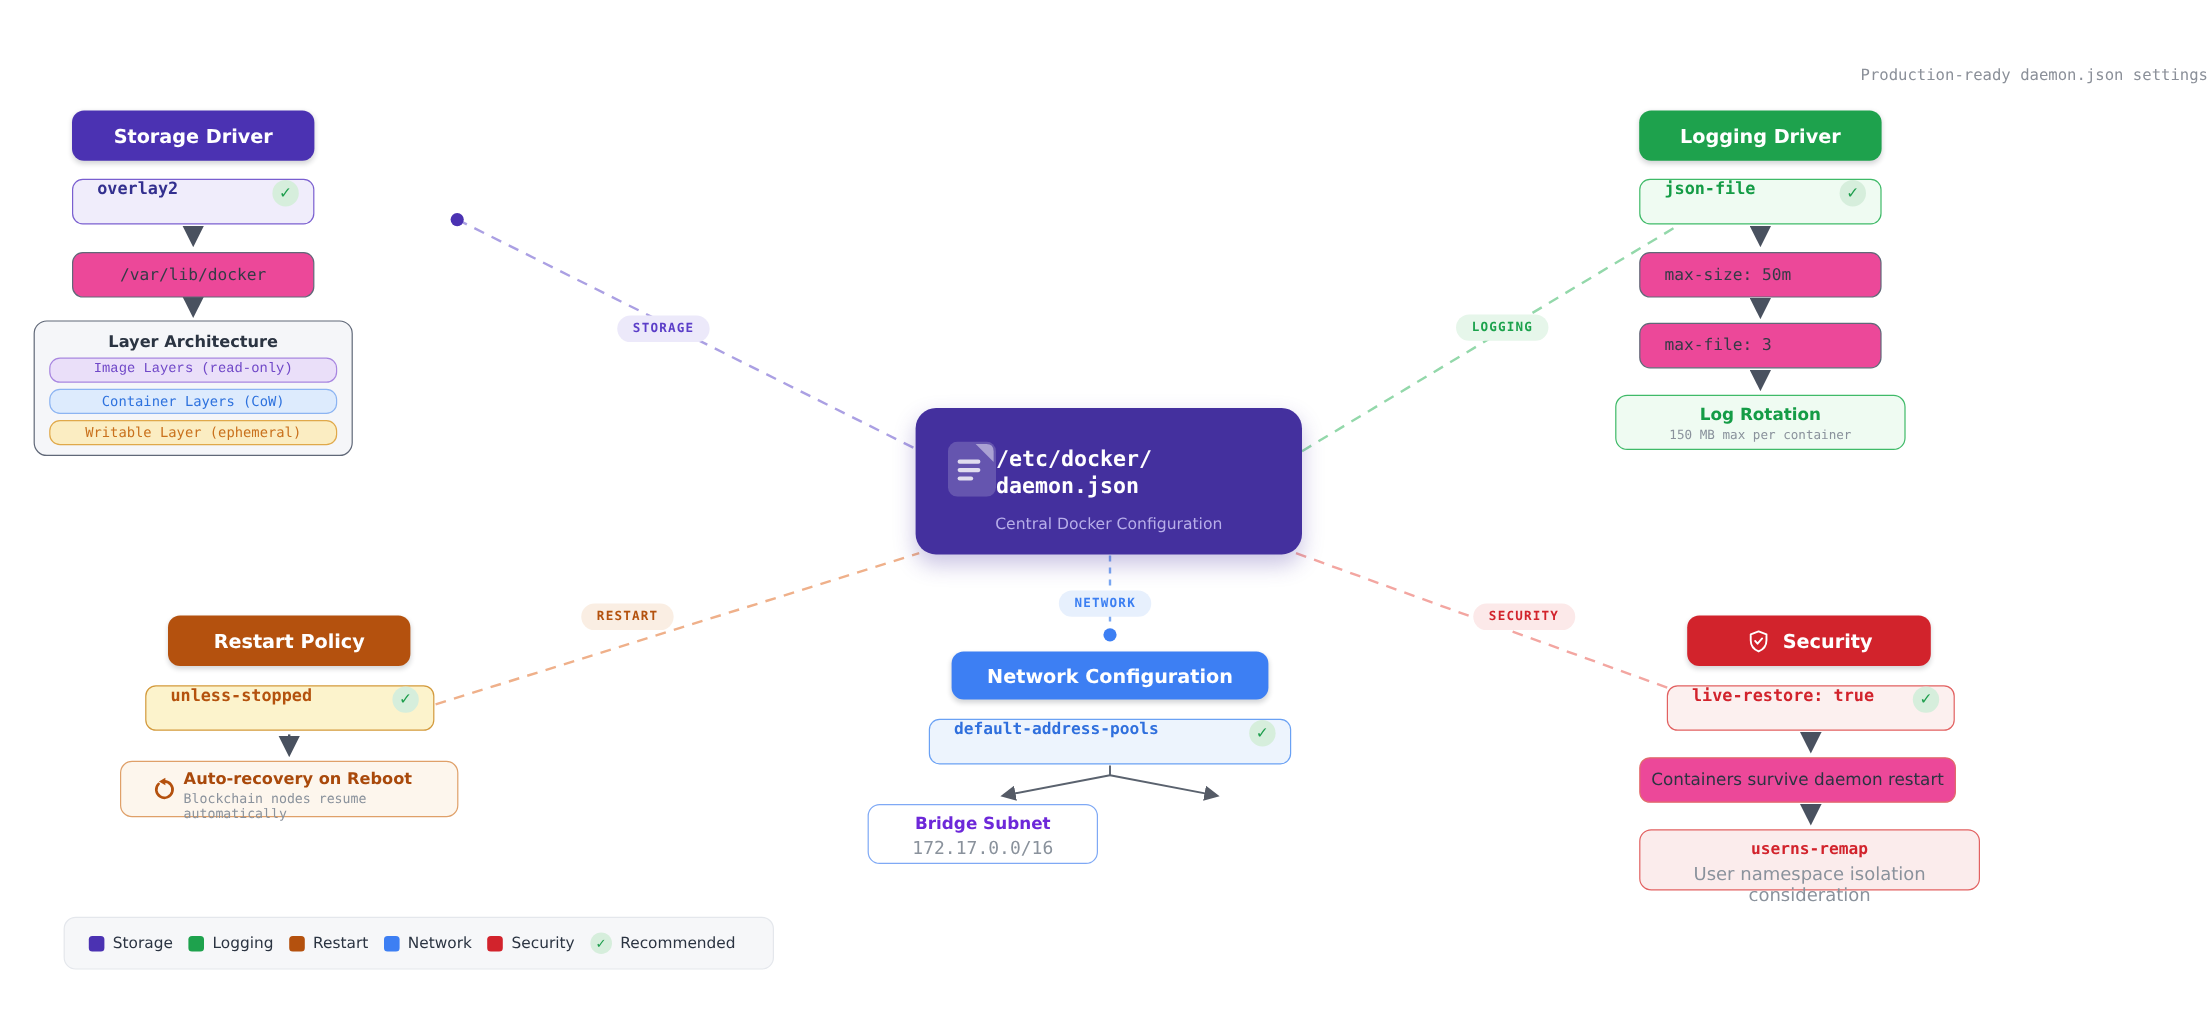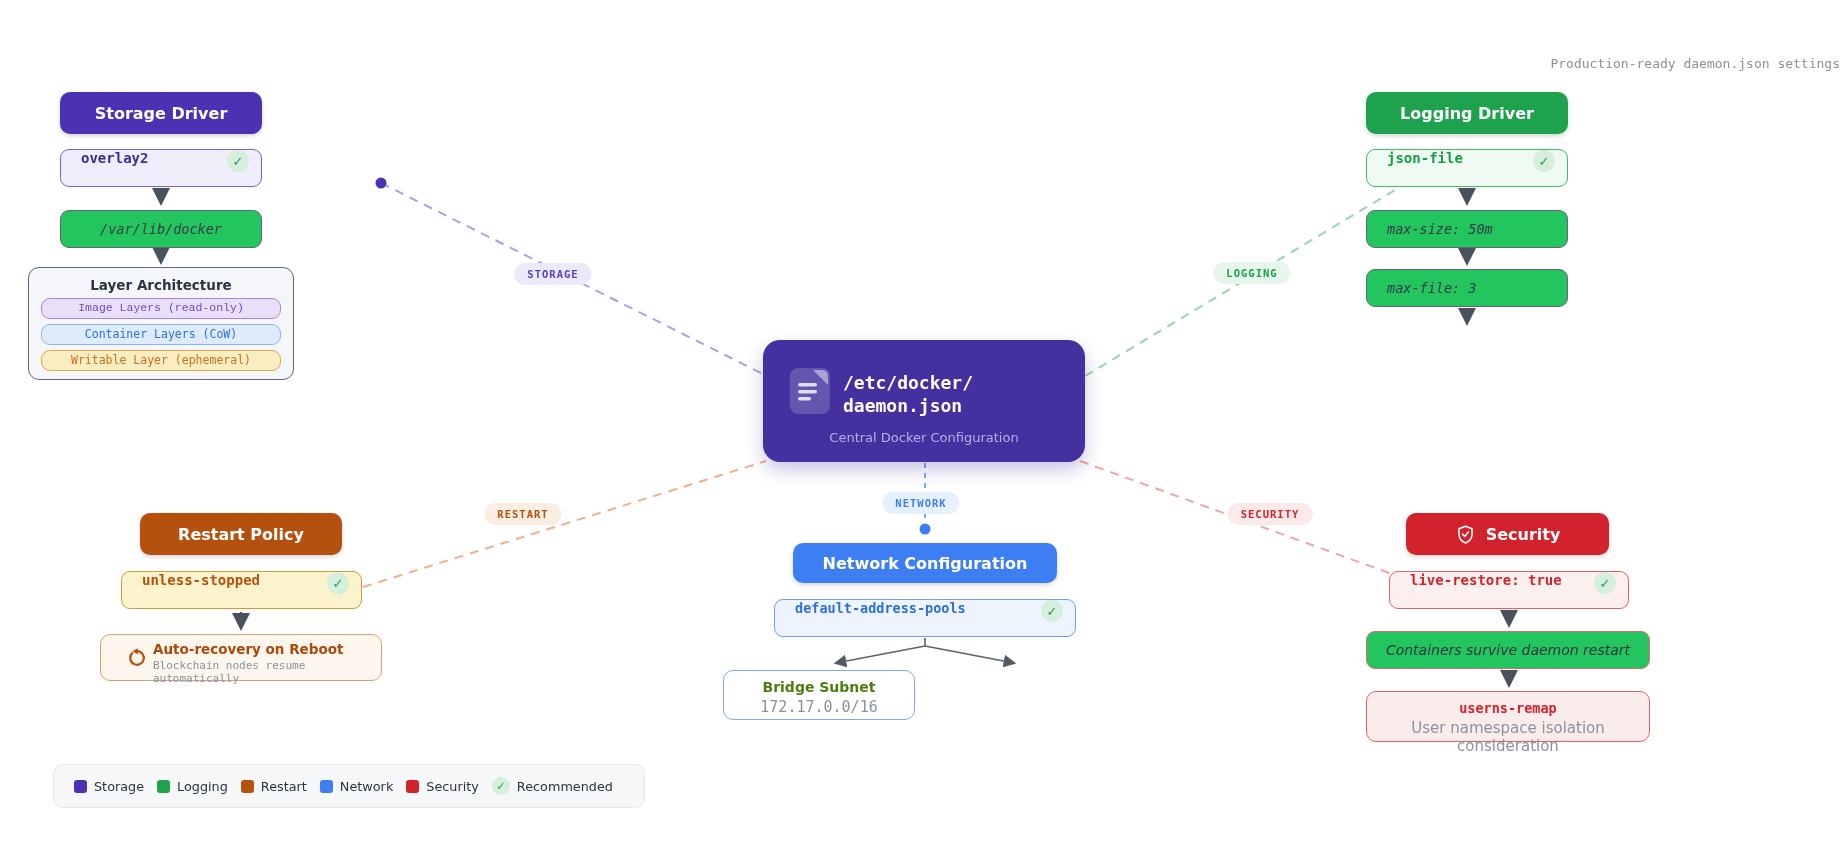"/var/lib/docker" .plain { background: #22c55e -> #ec4899; font-style: italic -> none }
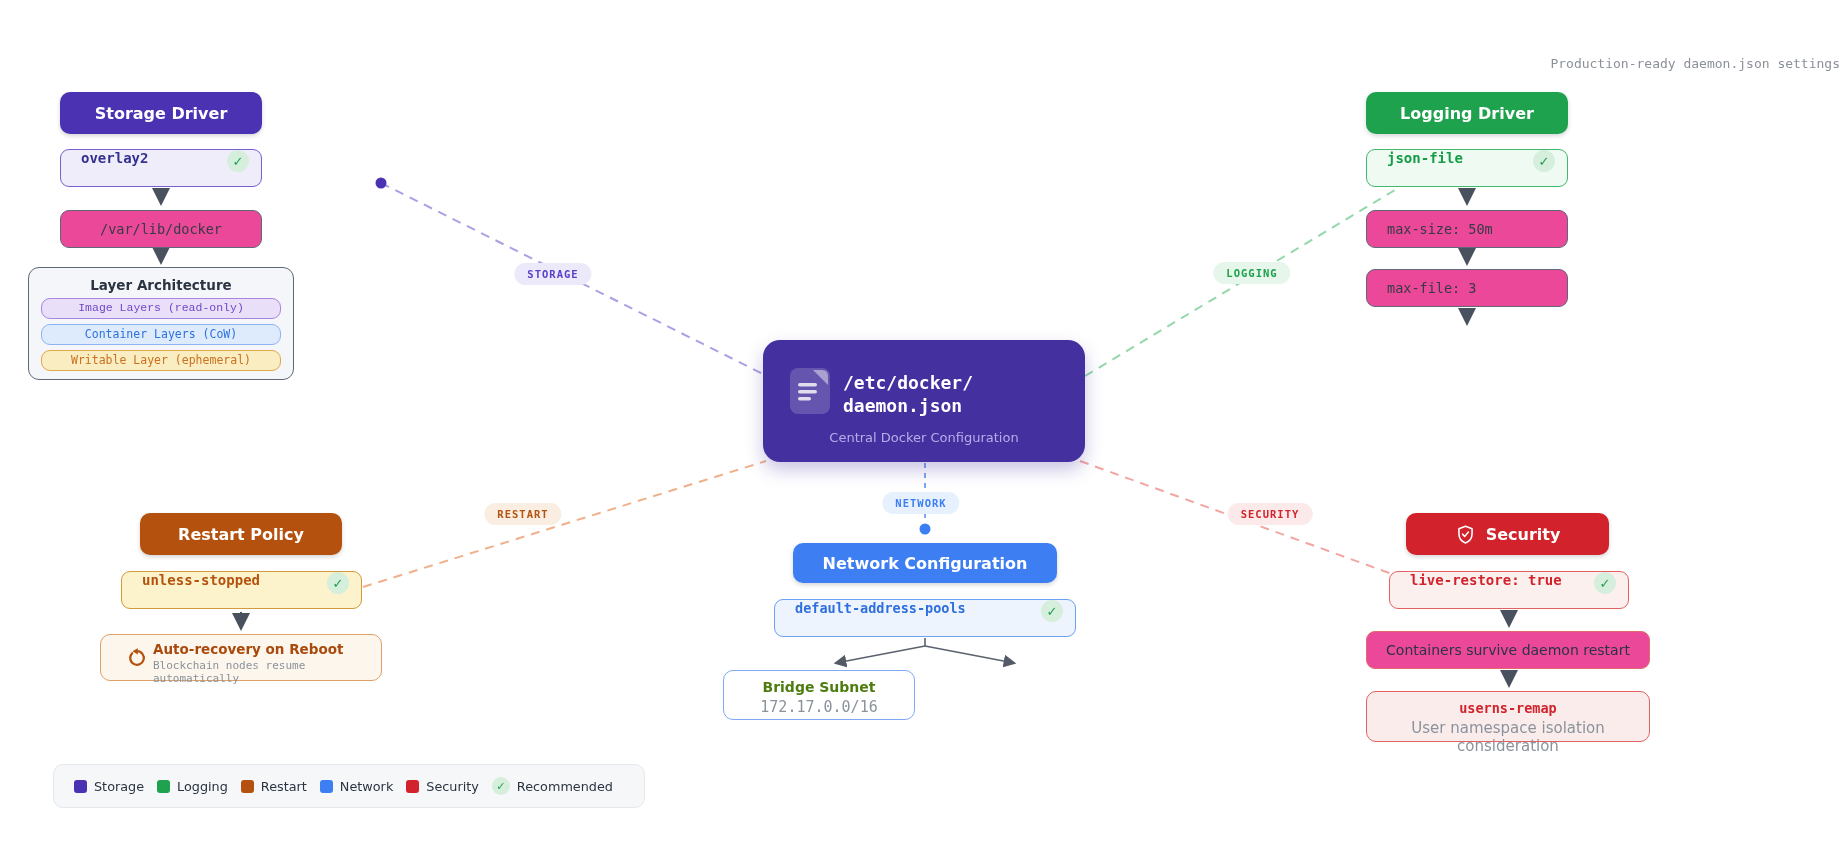"Log Rotation" div.abs { html: none -> <div> <div>Log Rotation</div> <div>150 MB max per container</div> </div> }
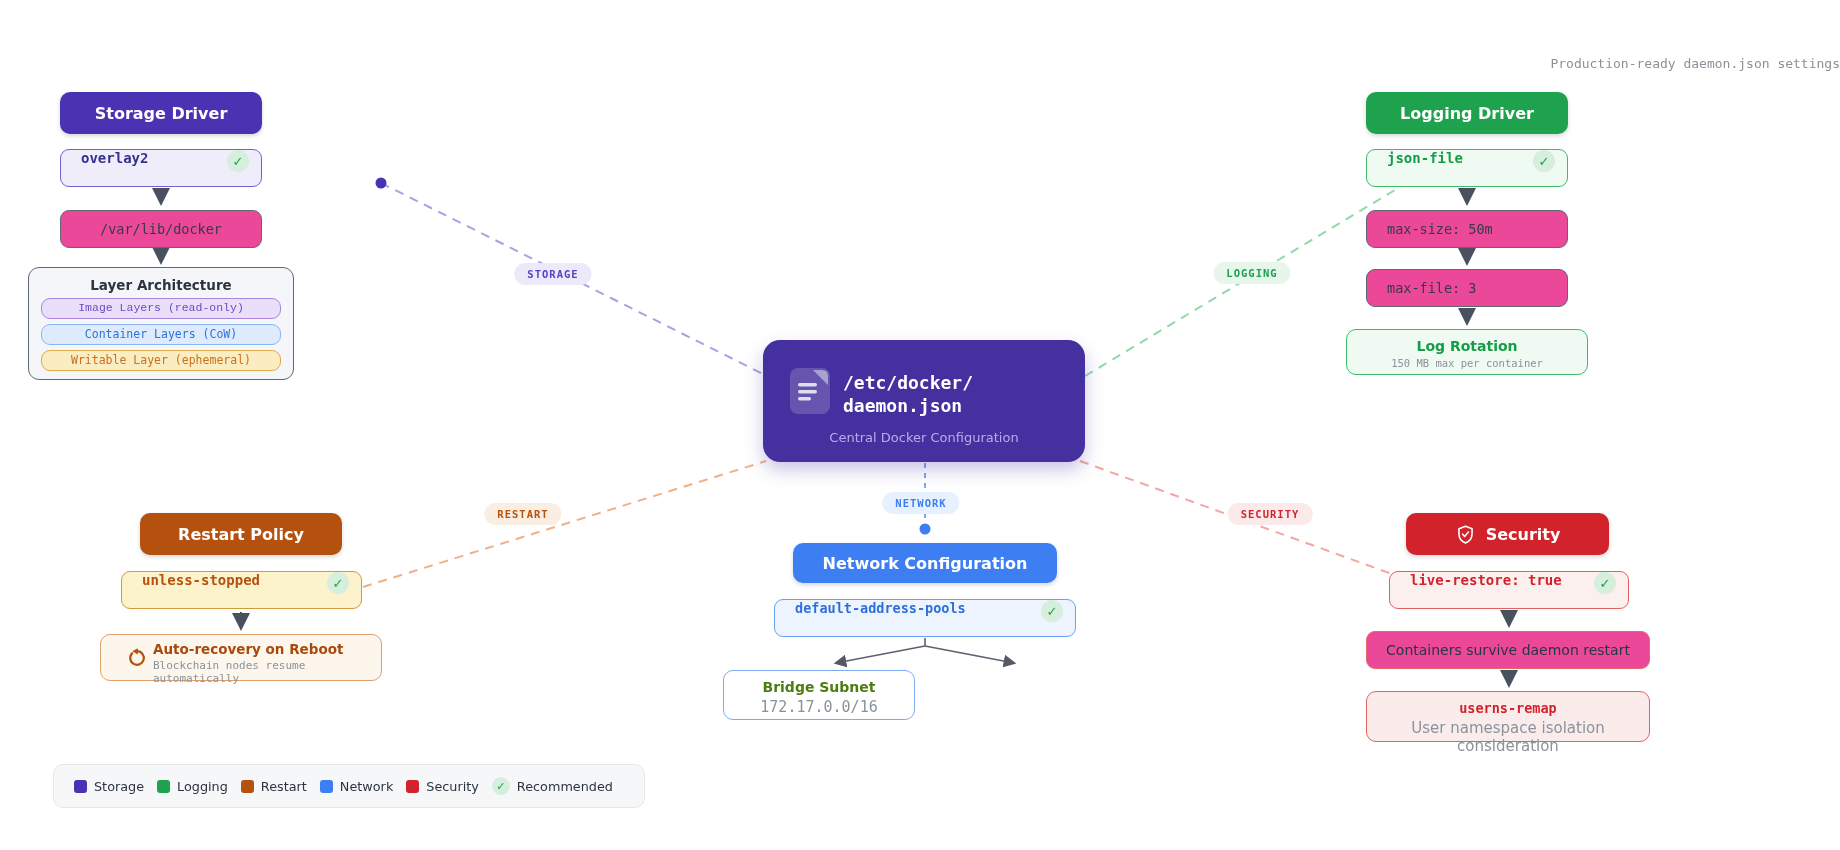"/etc/docker/" .center-row { gap: 13px -> none }
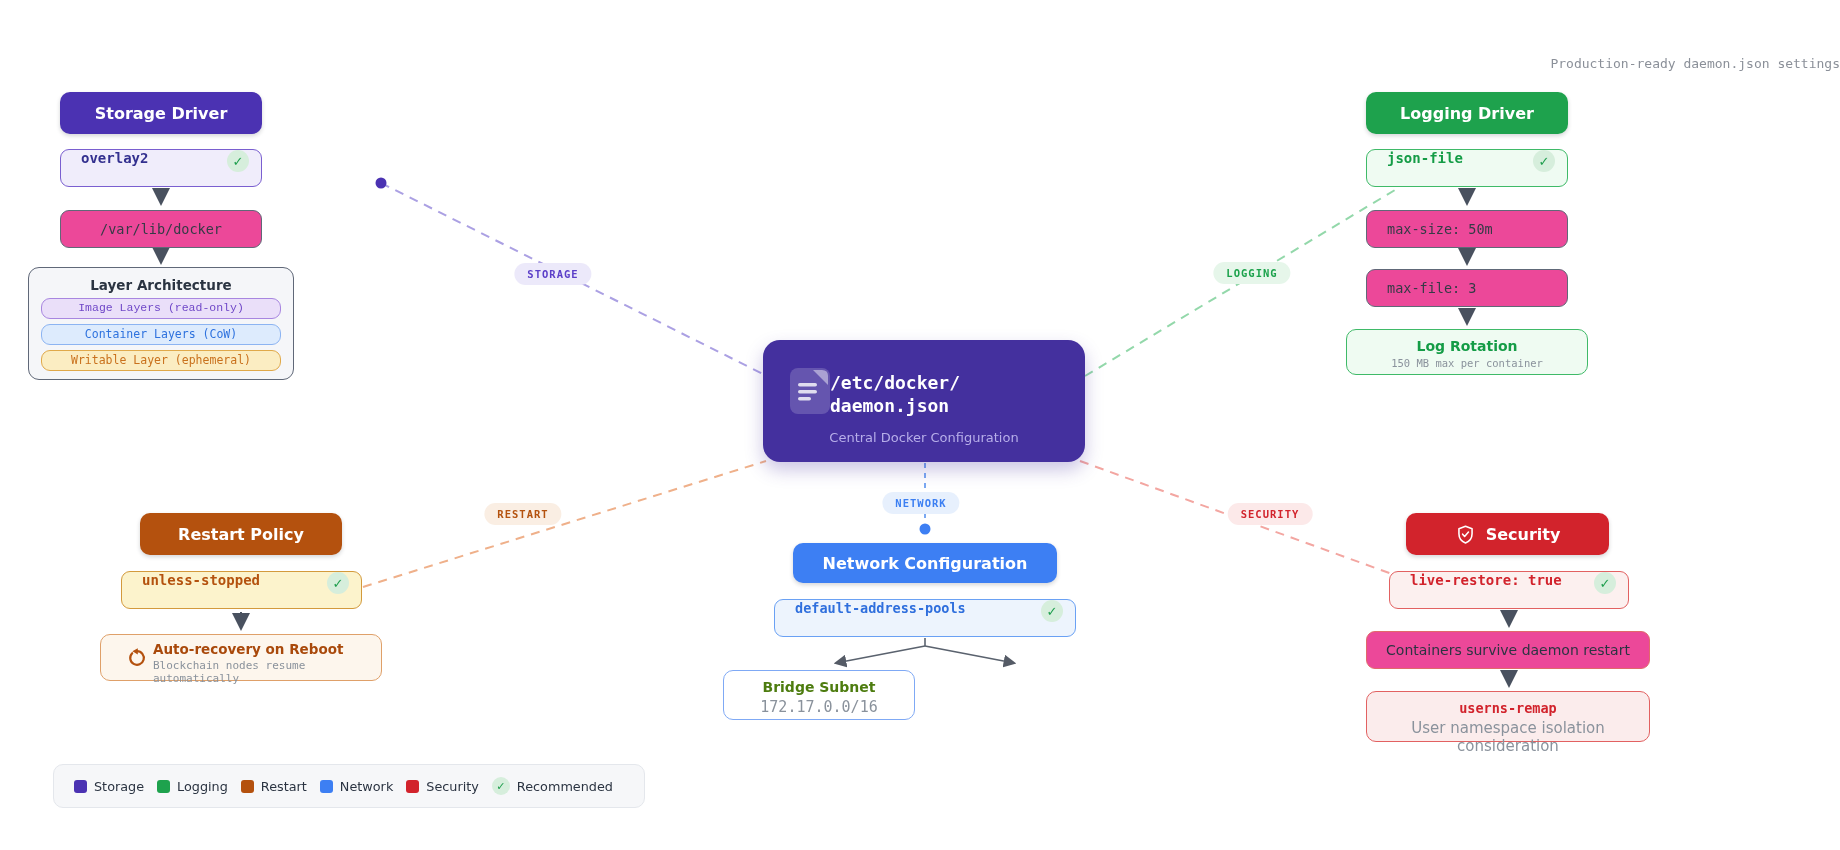"Containers survive daemon restart" div.abs { width: 284px -> 264px }
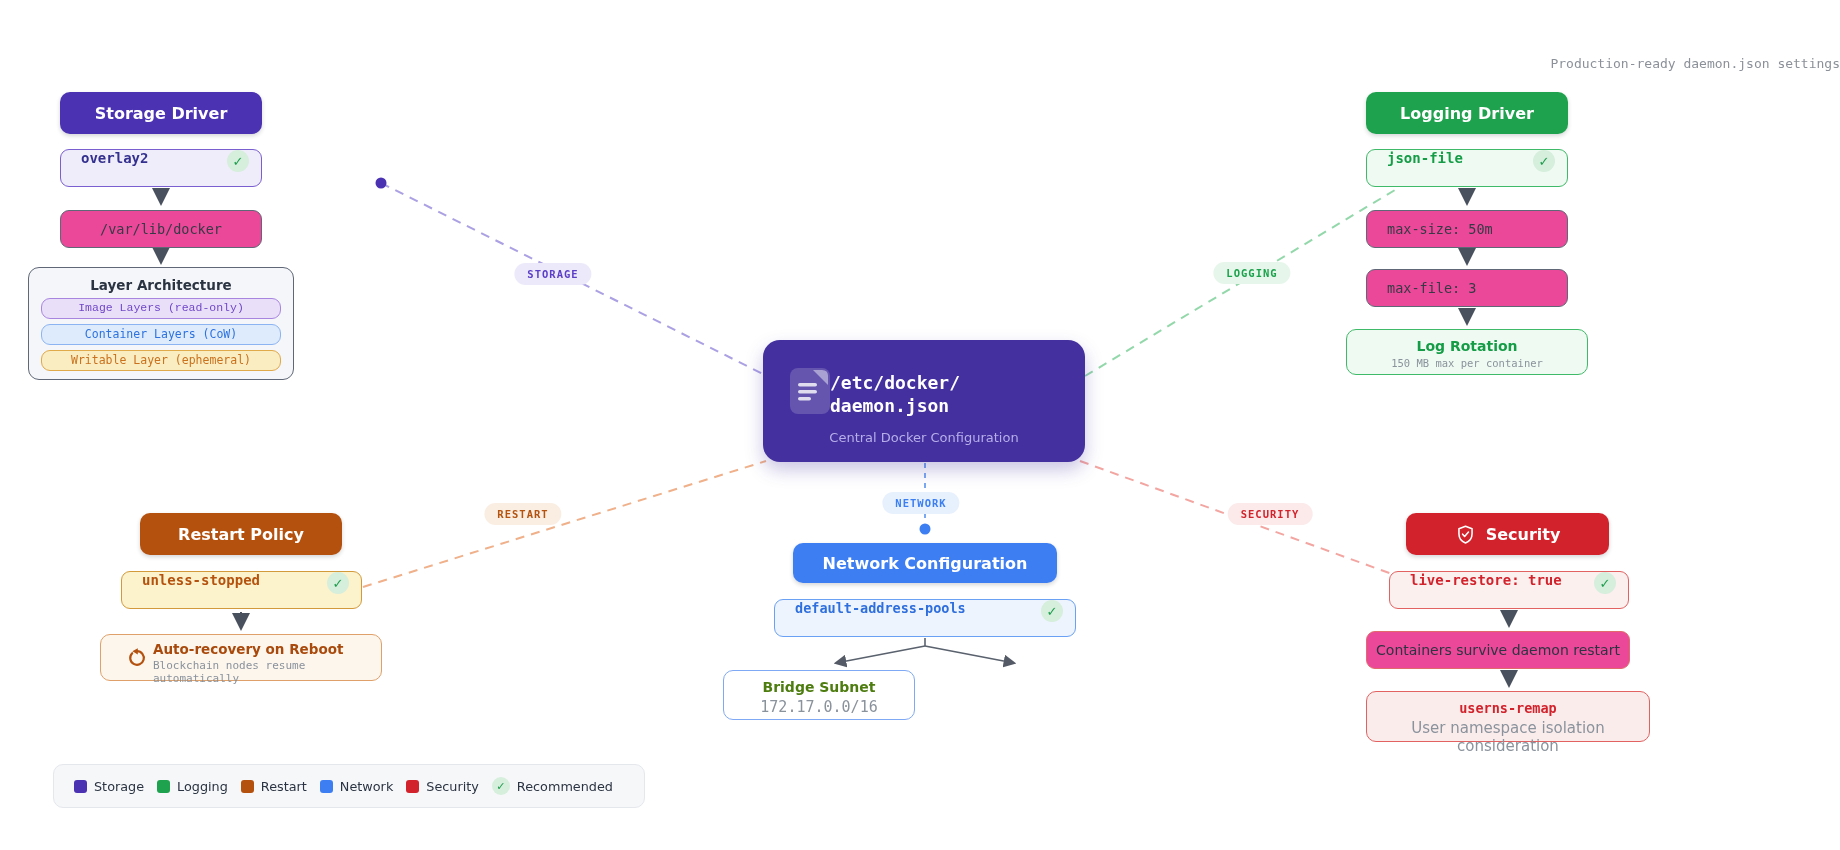"Bridge Subnet" div.t { color: #4d7c0f -> #6d28d9 }
